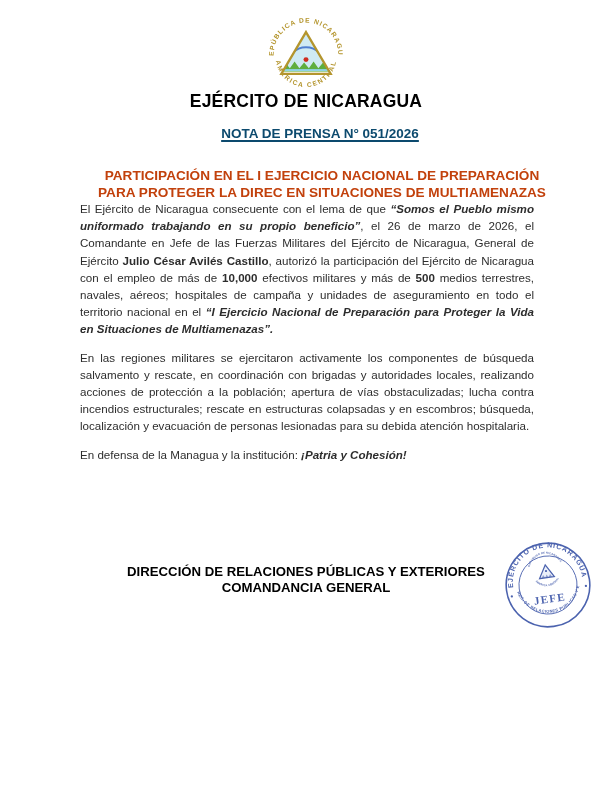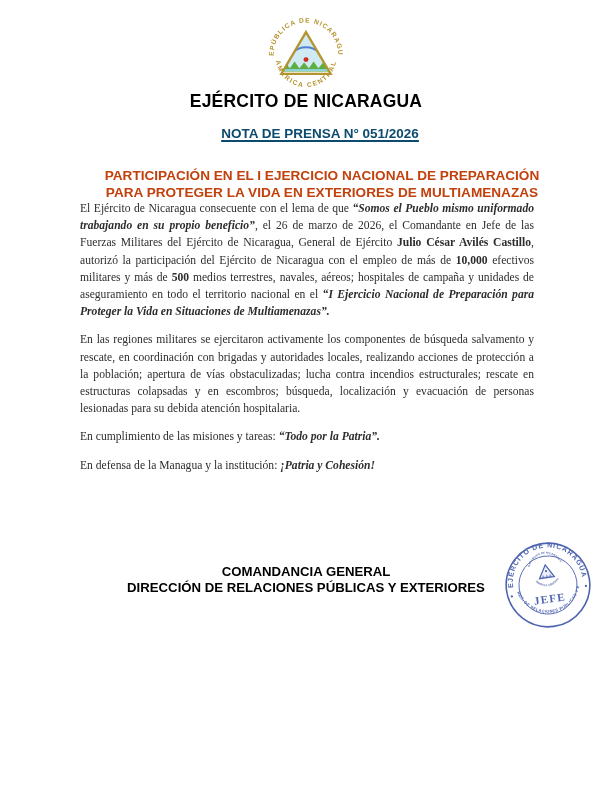"PARA PROTEGER LA VIDA EN" span { text: VIDA EN EXTERIORES -> DIREC EN SITUACIONES }
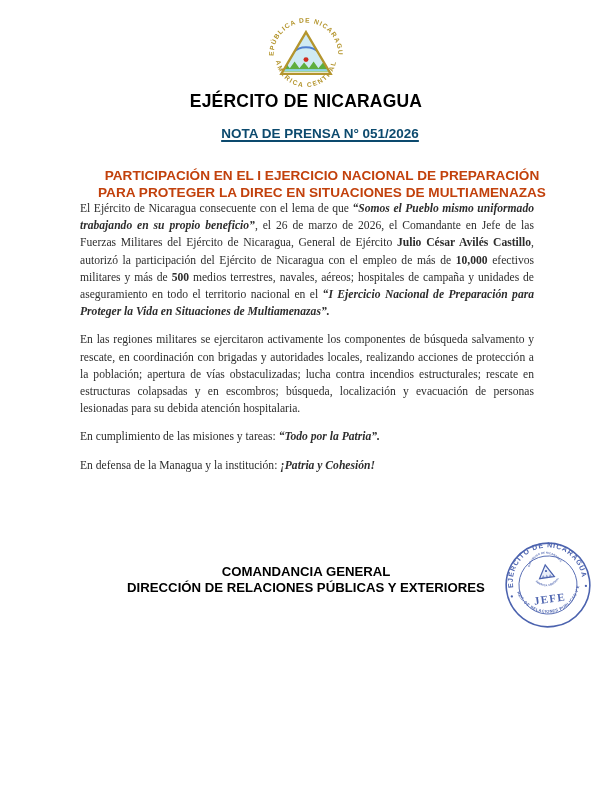"El Ejército de Nicaragua consecuente" .body-text p { font-family: Liberation Serif, serif -> none }
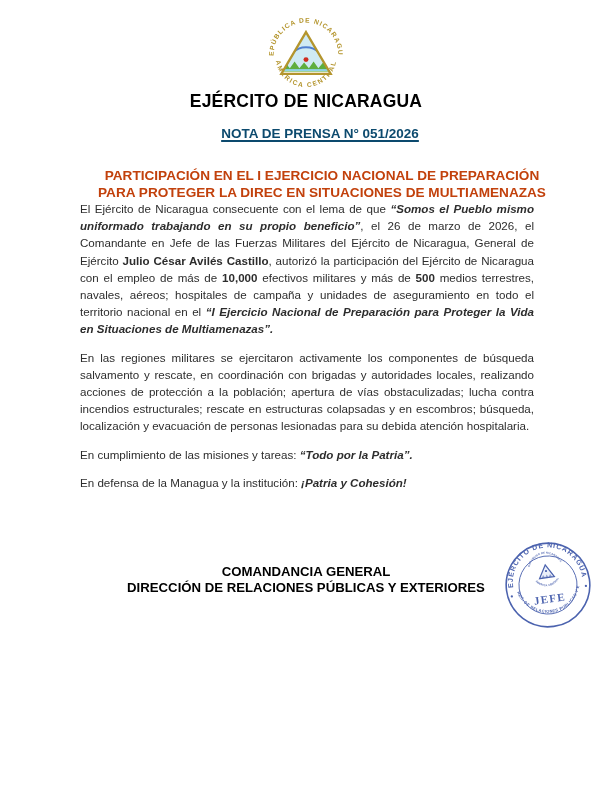"En cumplimiento de las misiones" p { html: <p><span>En cumplimiento de las misiones y tareas: </span><span>“Todo por la Patria”.</span></p> -> none }
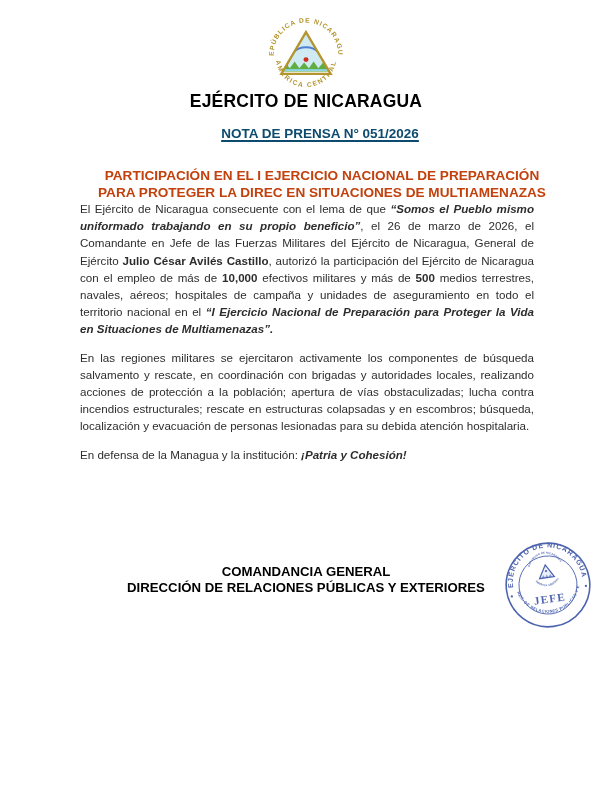"COMANDANCIA GENERAL" div { order: before "DIRECCIÓN DE RELACIONES PÚBLICAS Y" -> after "DIRECCIÓN DE RELACIONES PÚBLICAS Y" }
